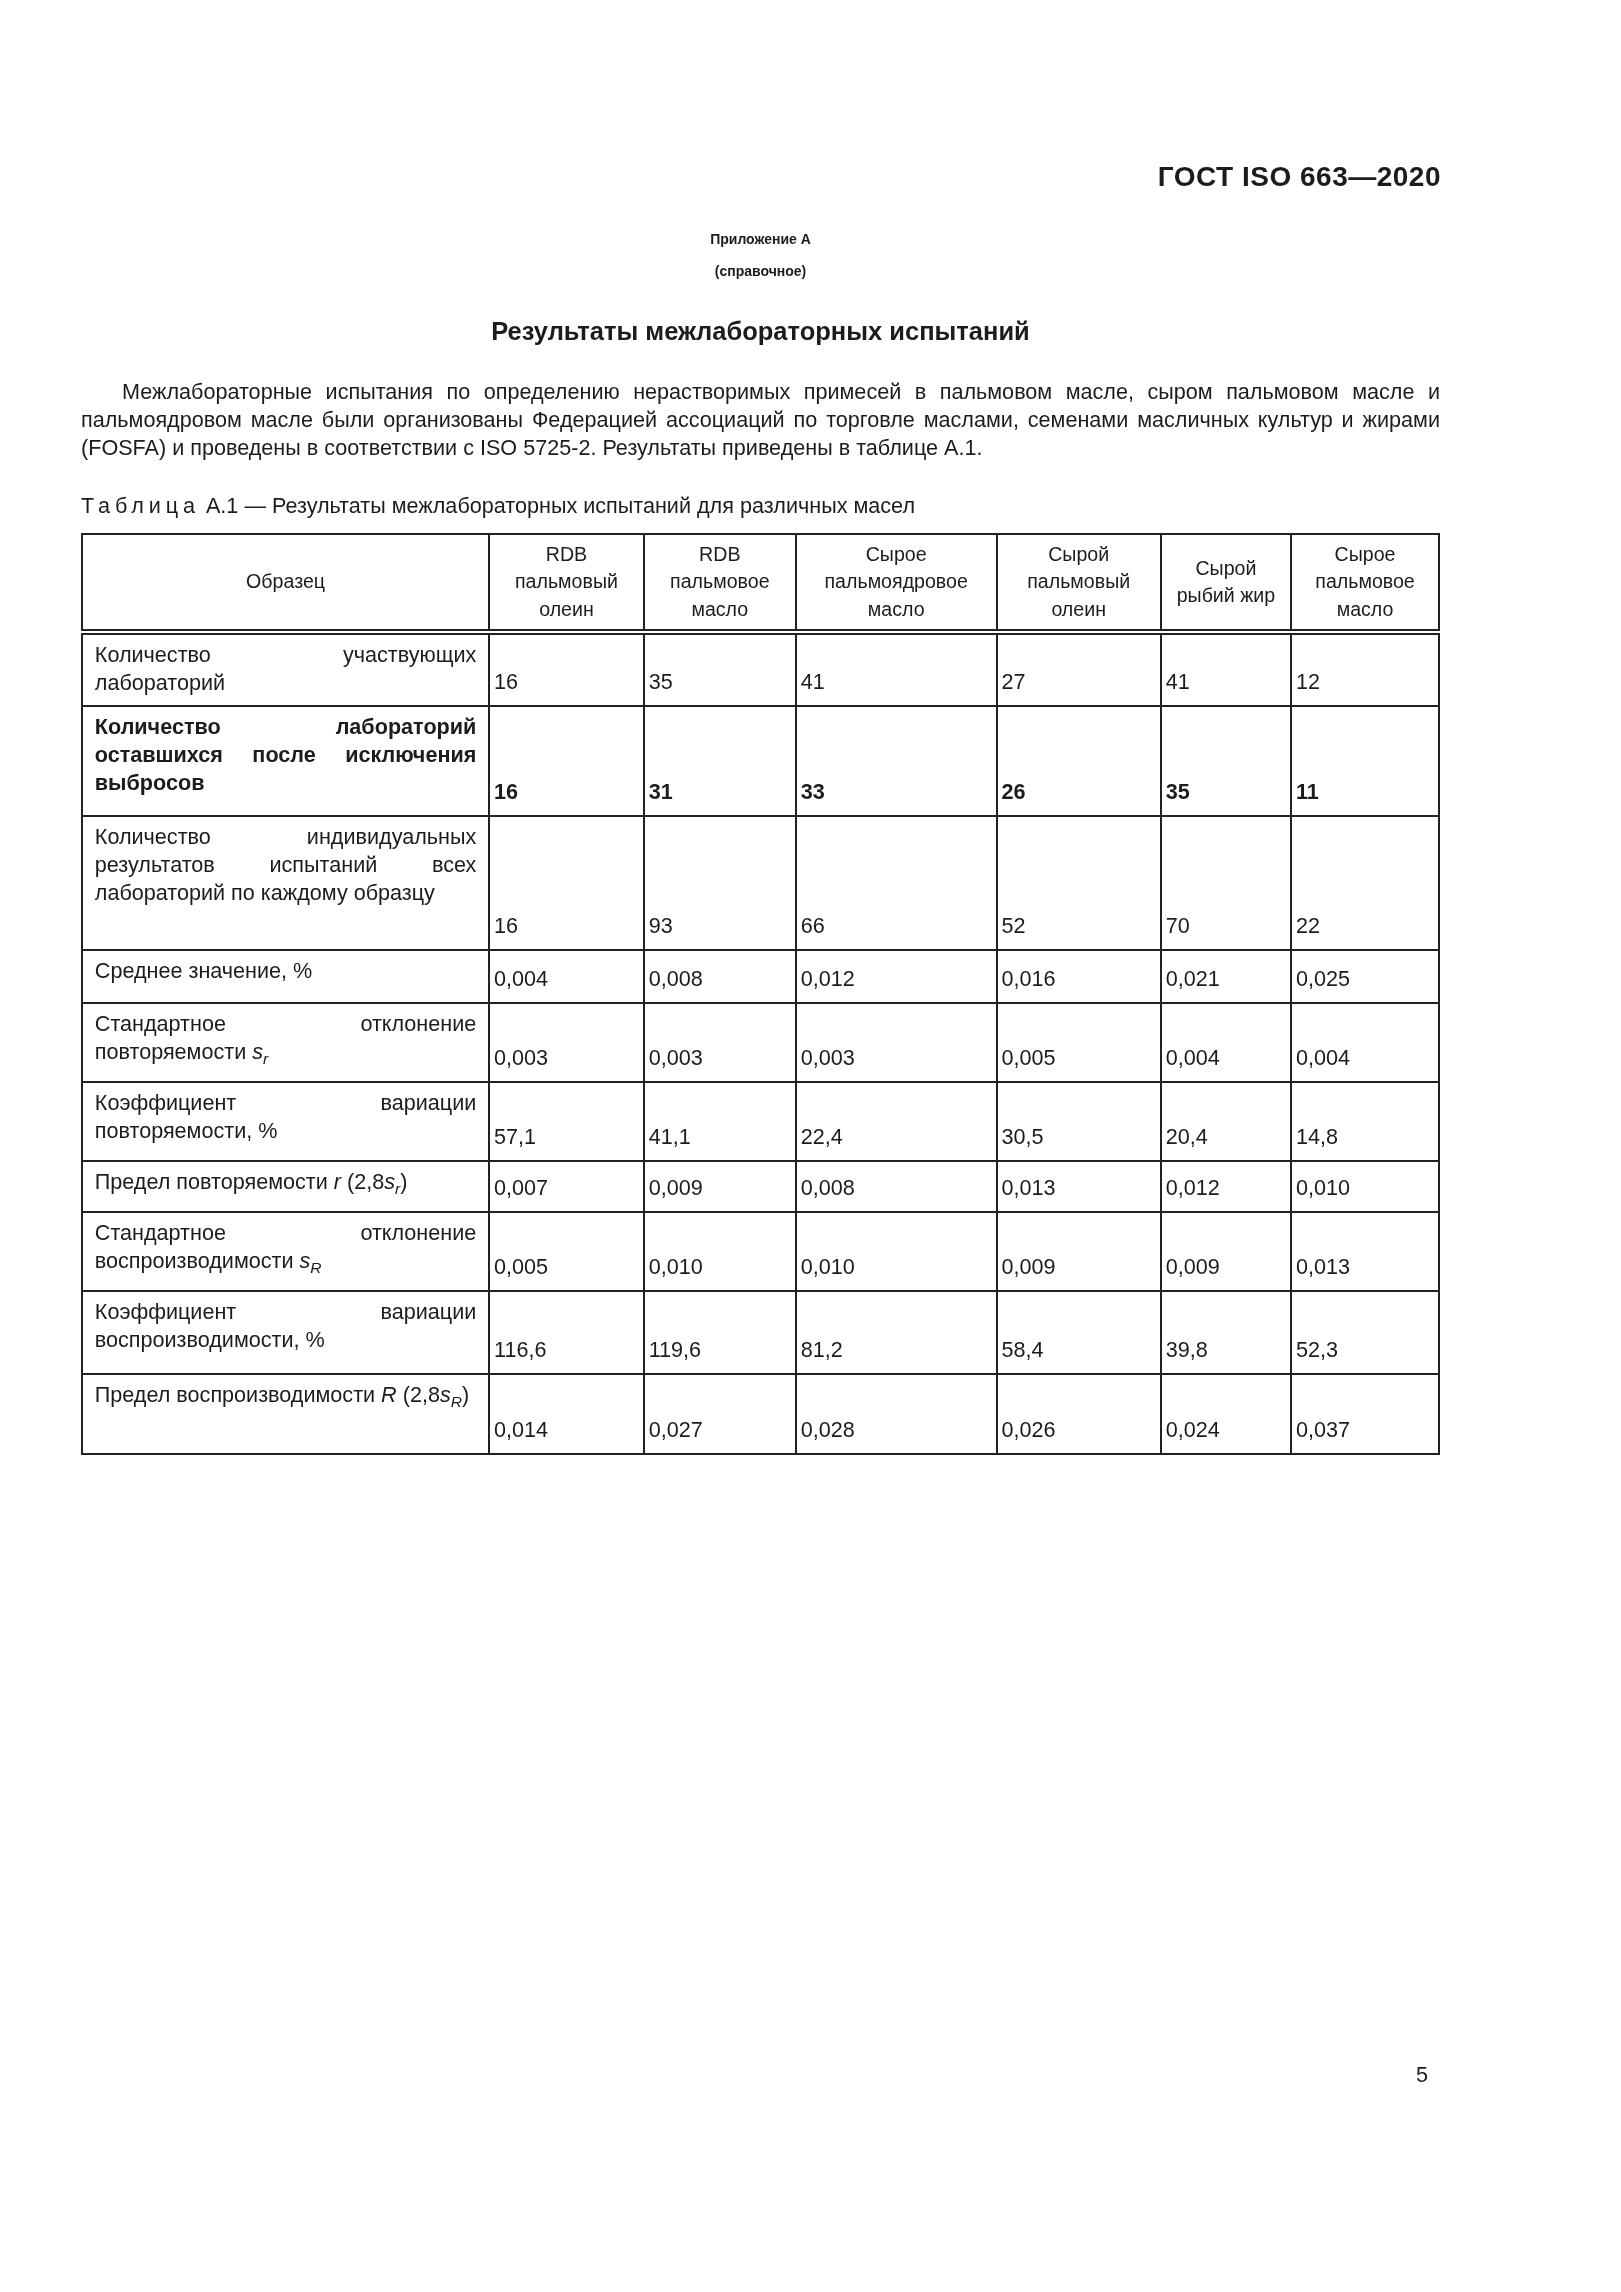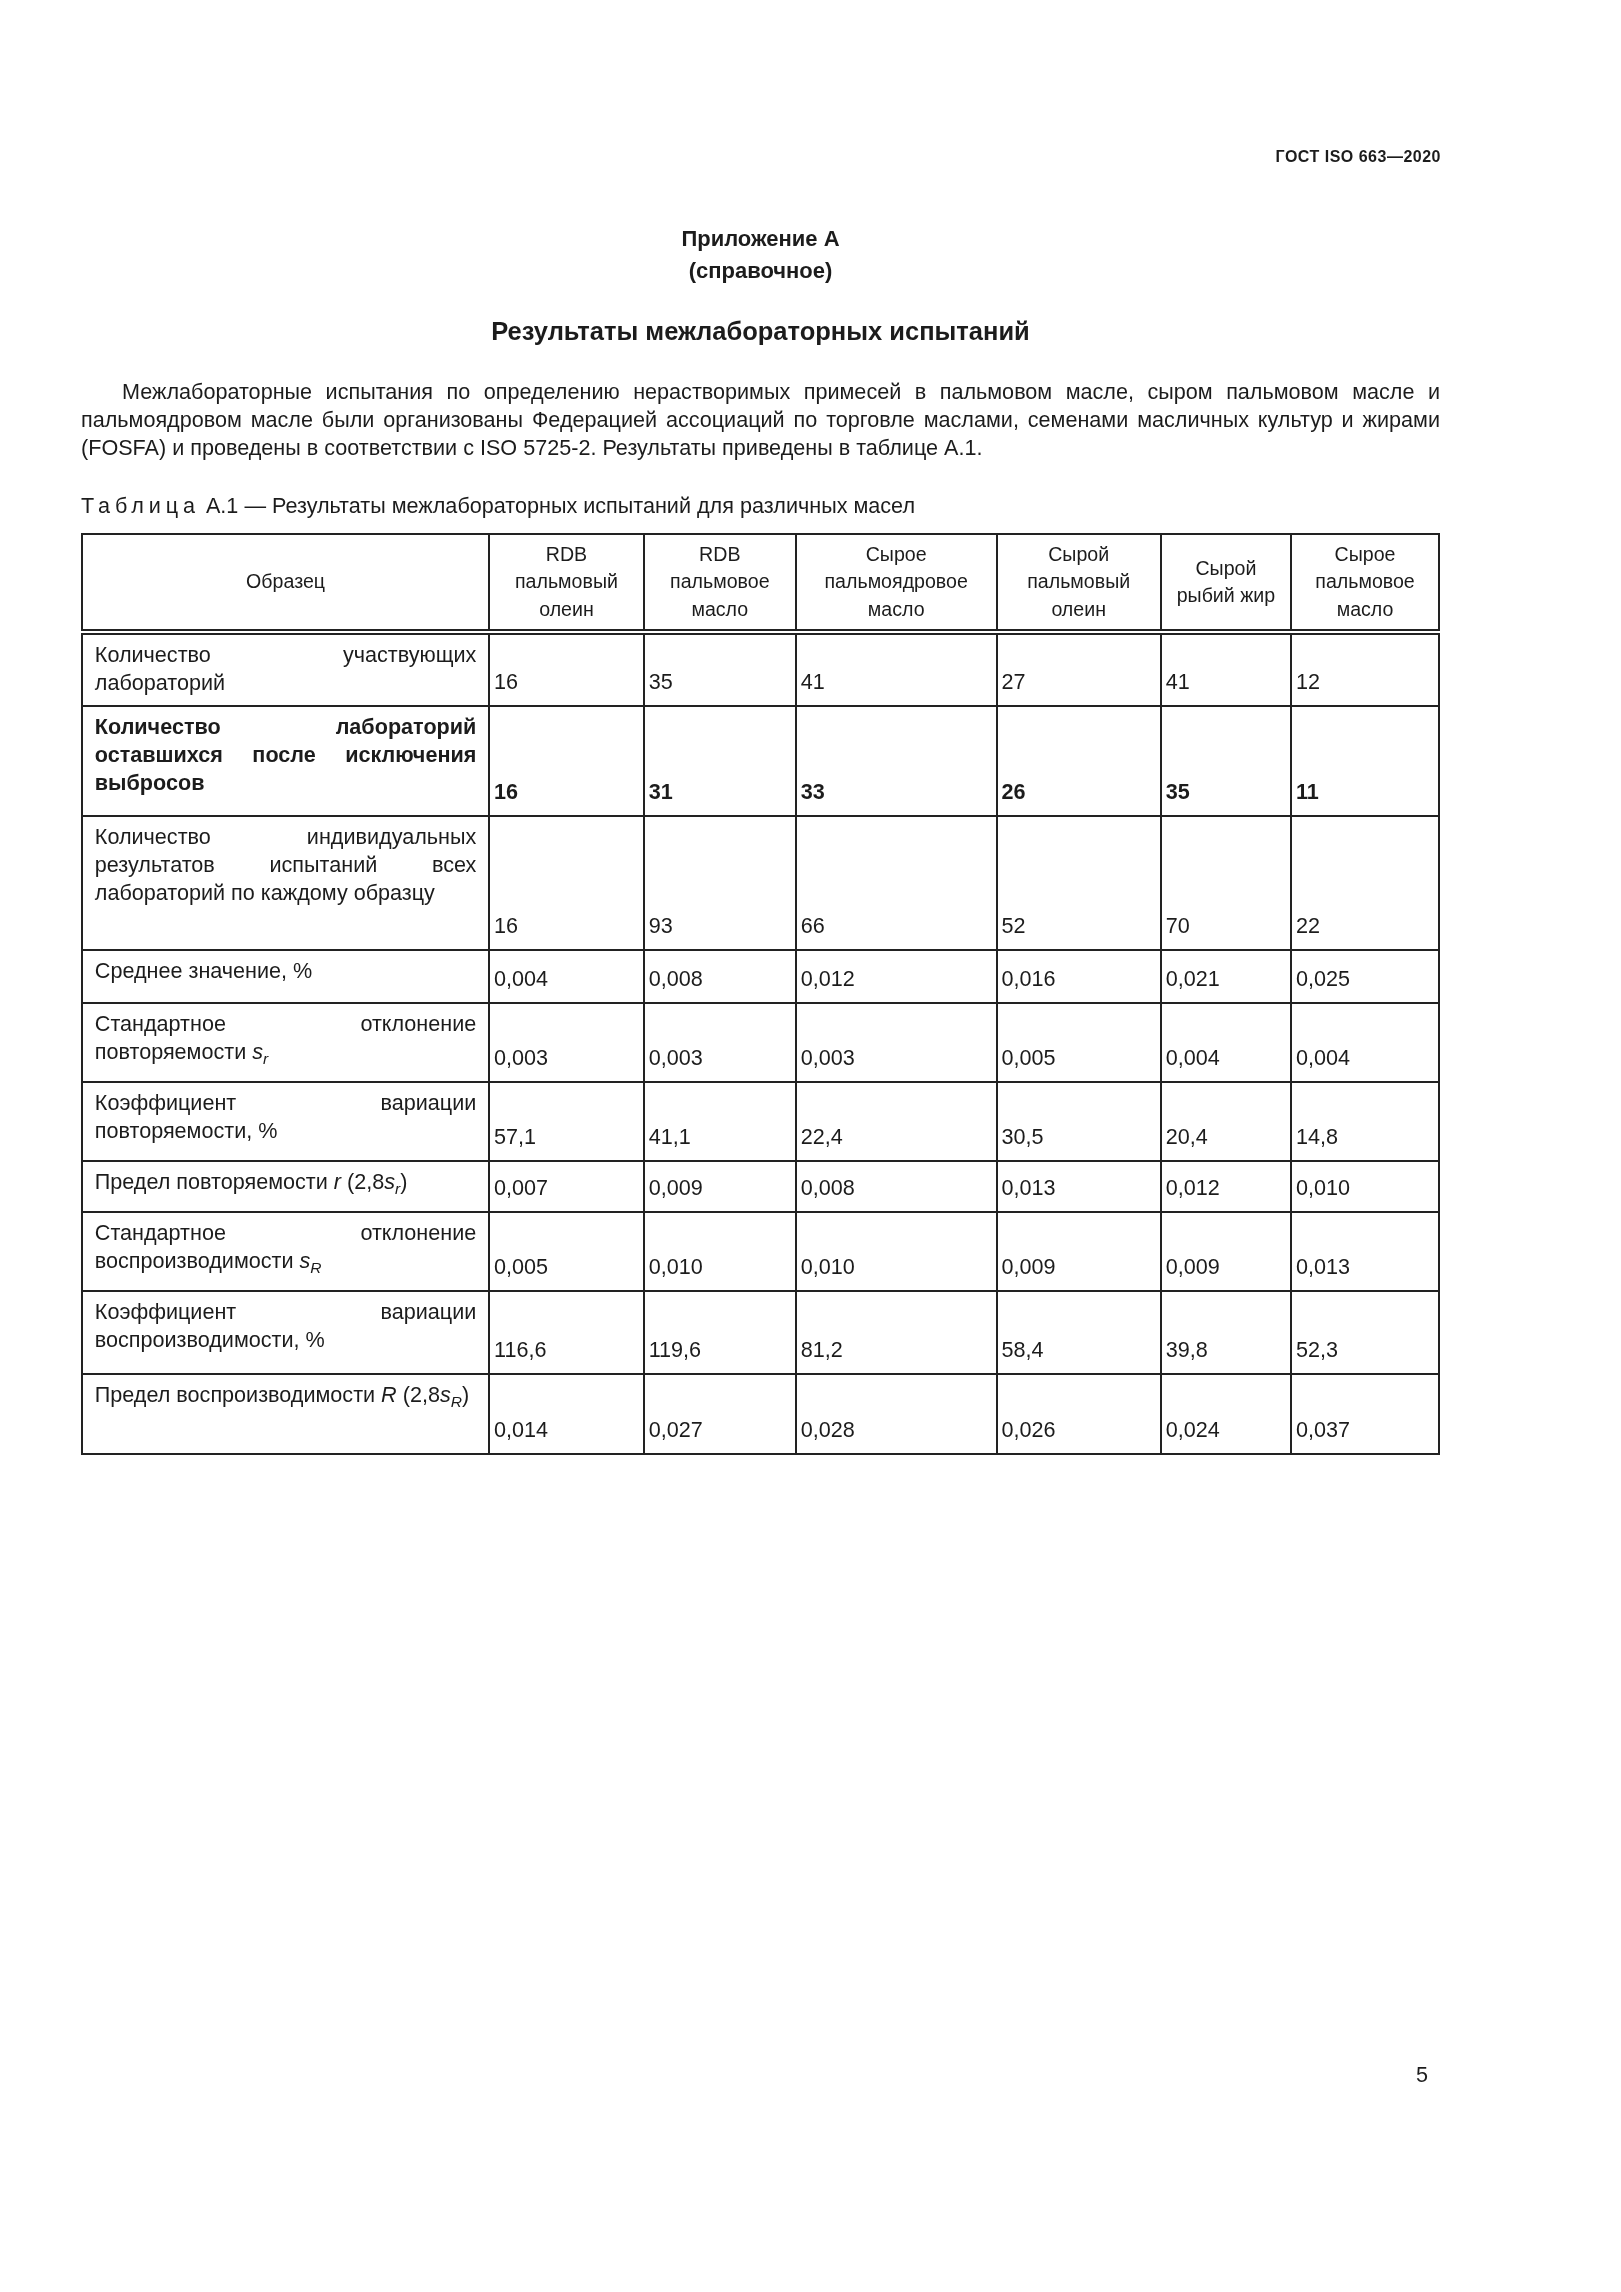"ГОСТ ISO 663—2020" .doc-ref { font-size: 16px -> 28px; top: 148px -> 161px }
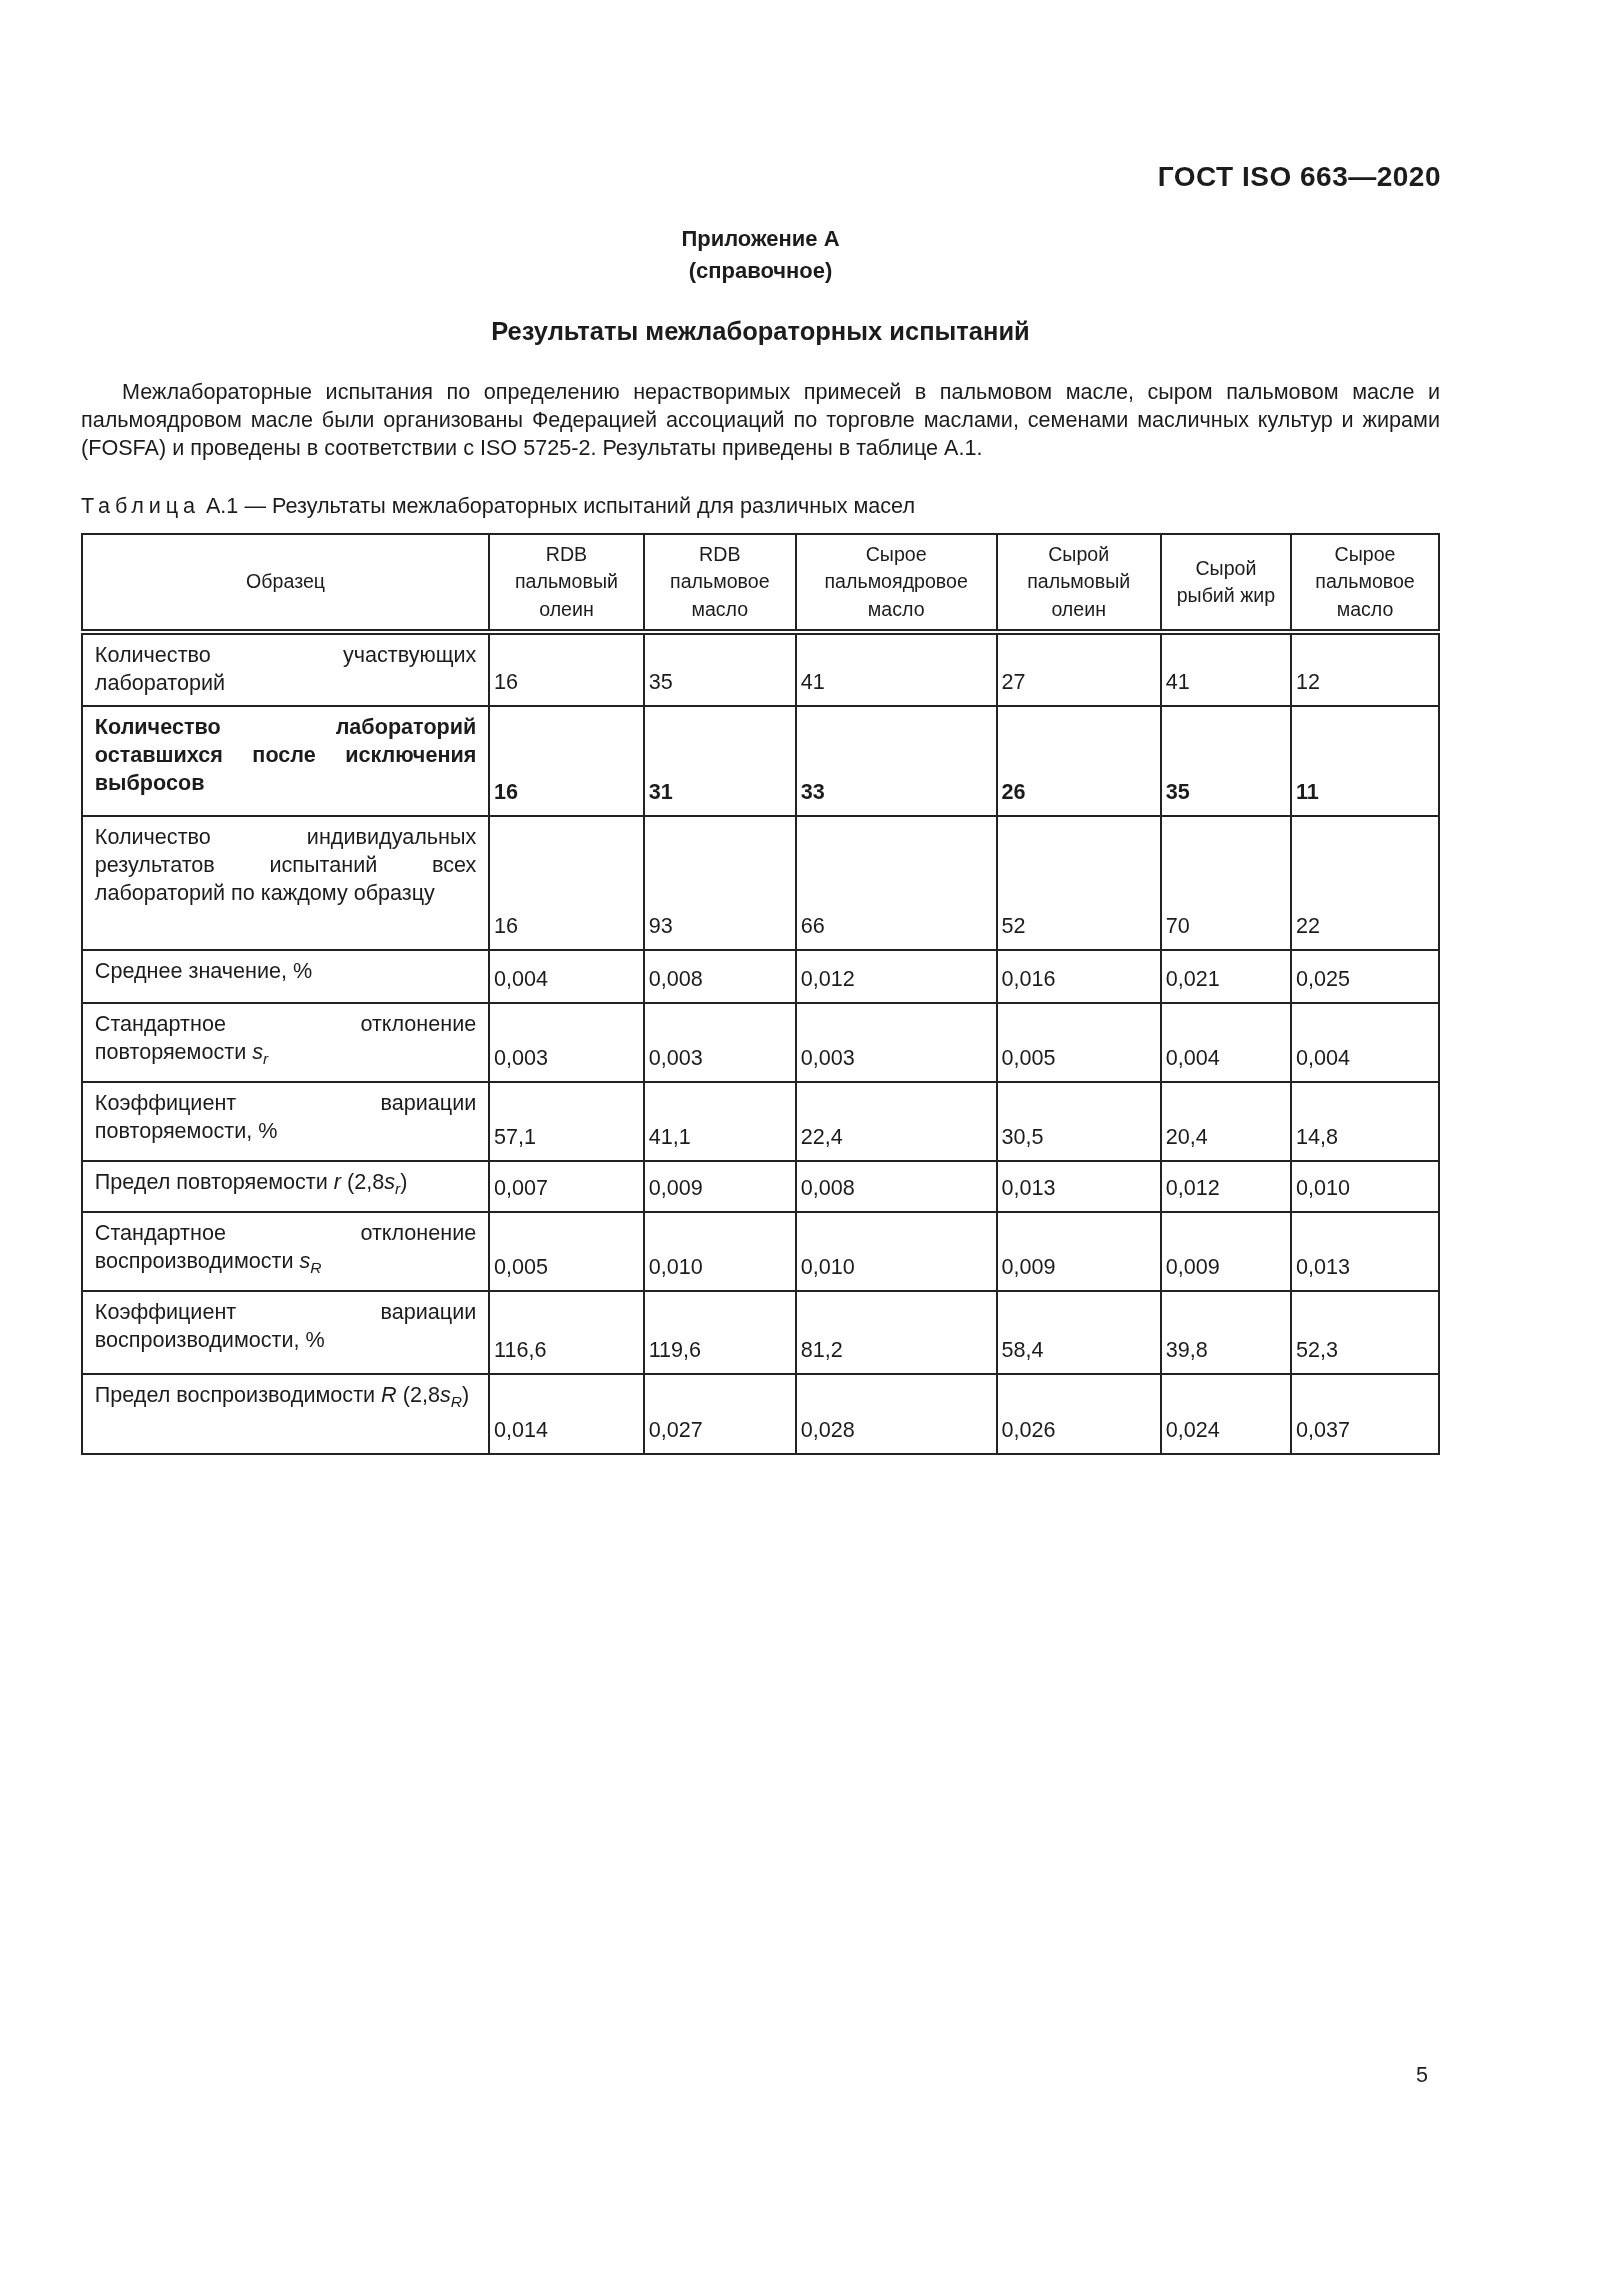"Приложение А" .appendix-label, .appendix-kind { font-size: 22px -> 14px }
